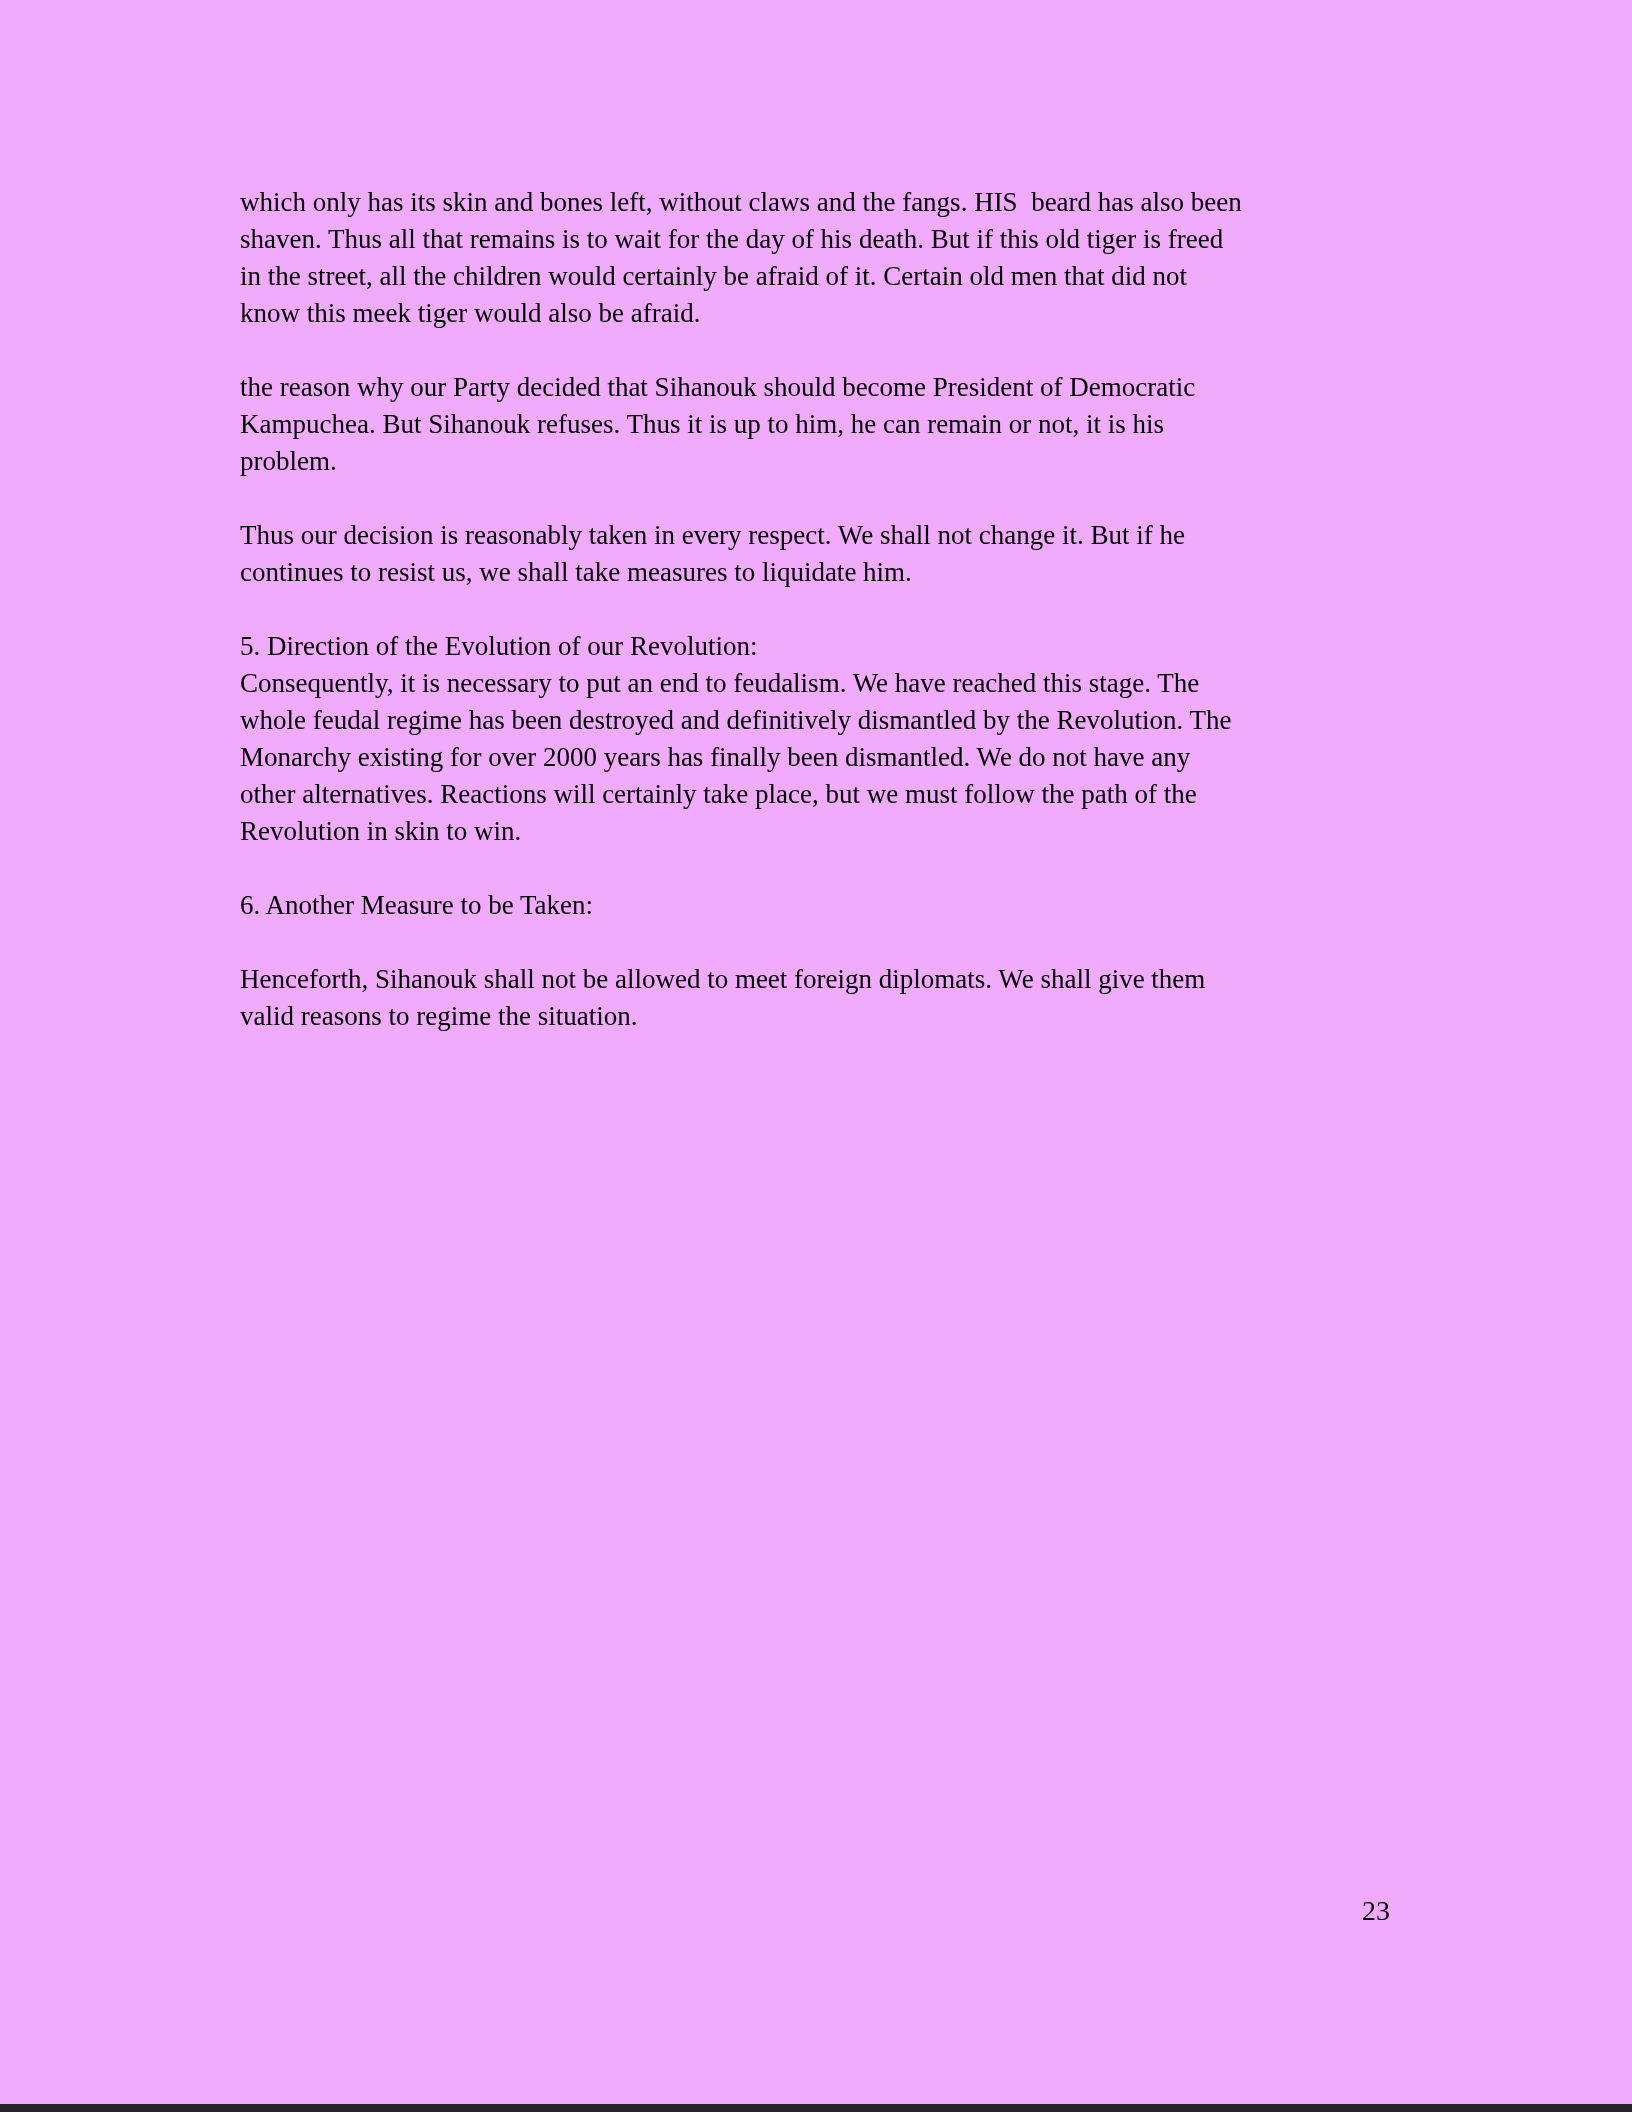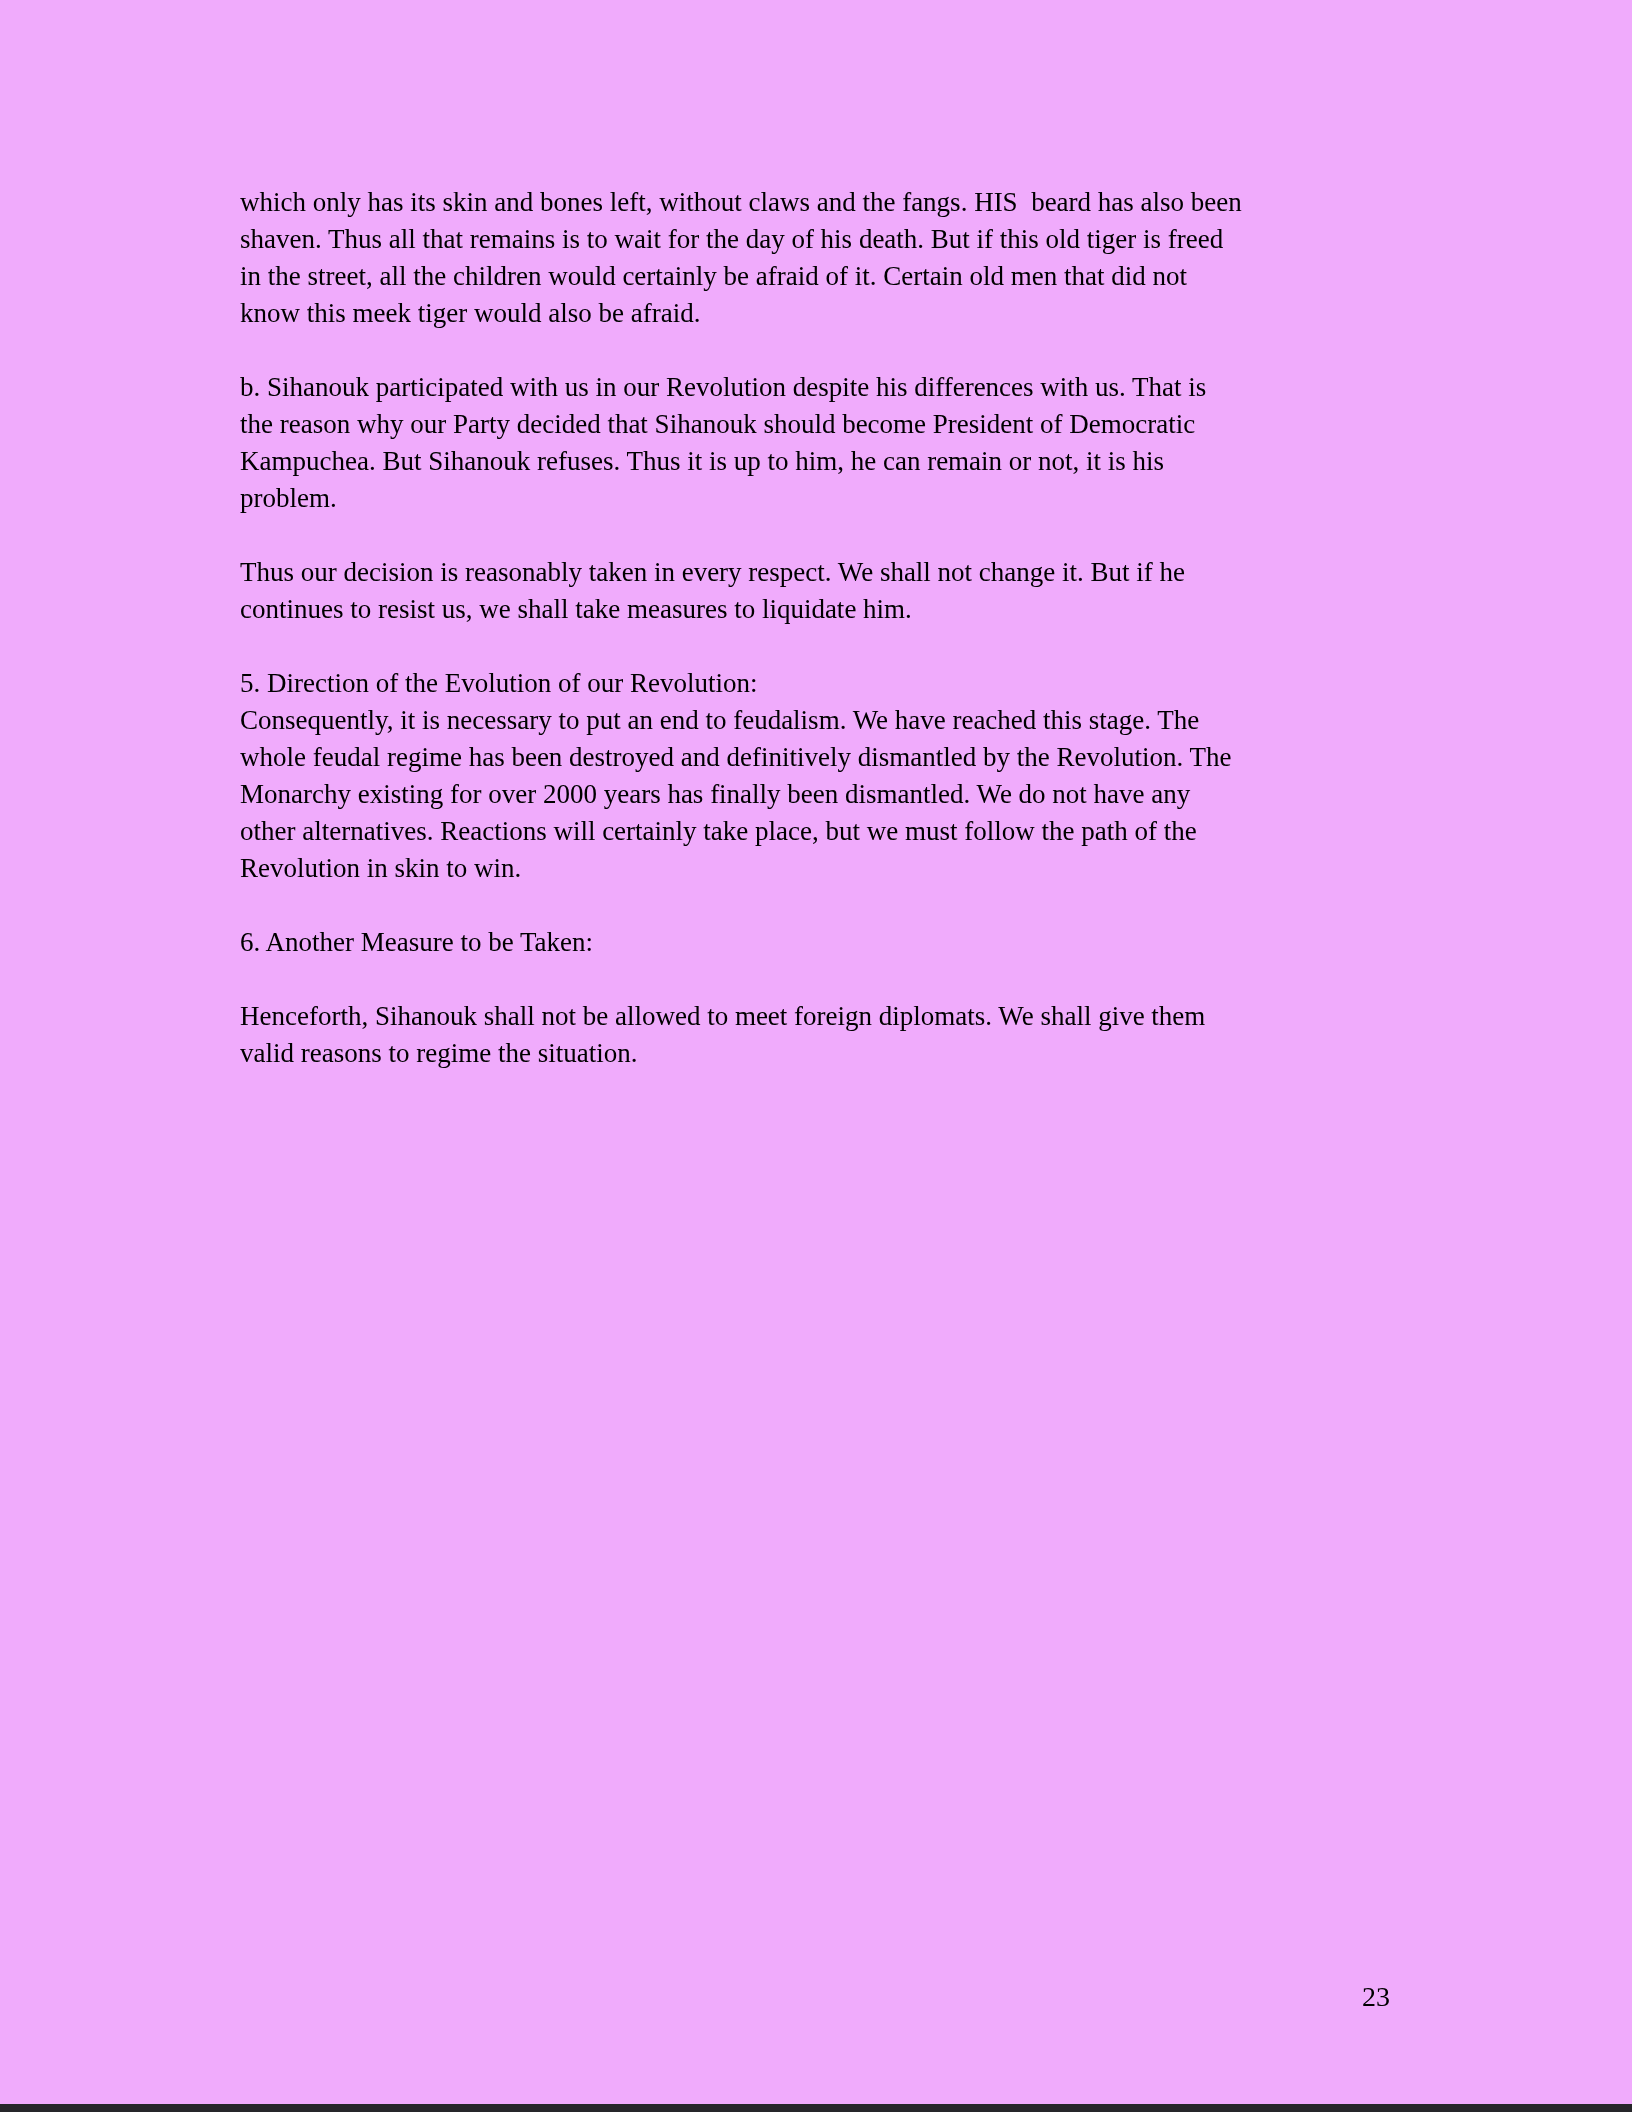"b. Sihanouk participated with us" span.line { html: <span>b. Sihanouk participated with us in our Revolution despite his differences with us. That is</span> -> none }
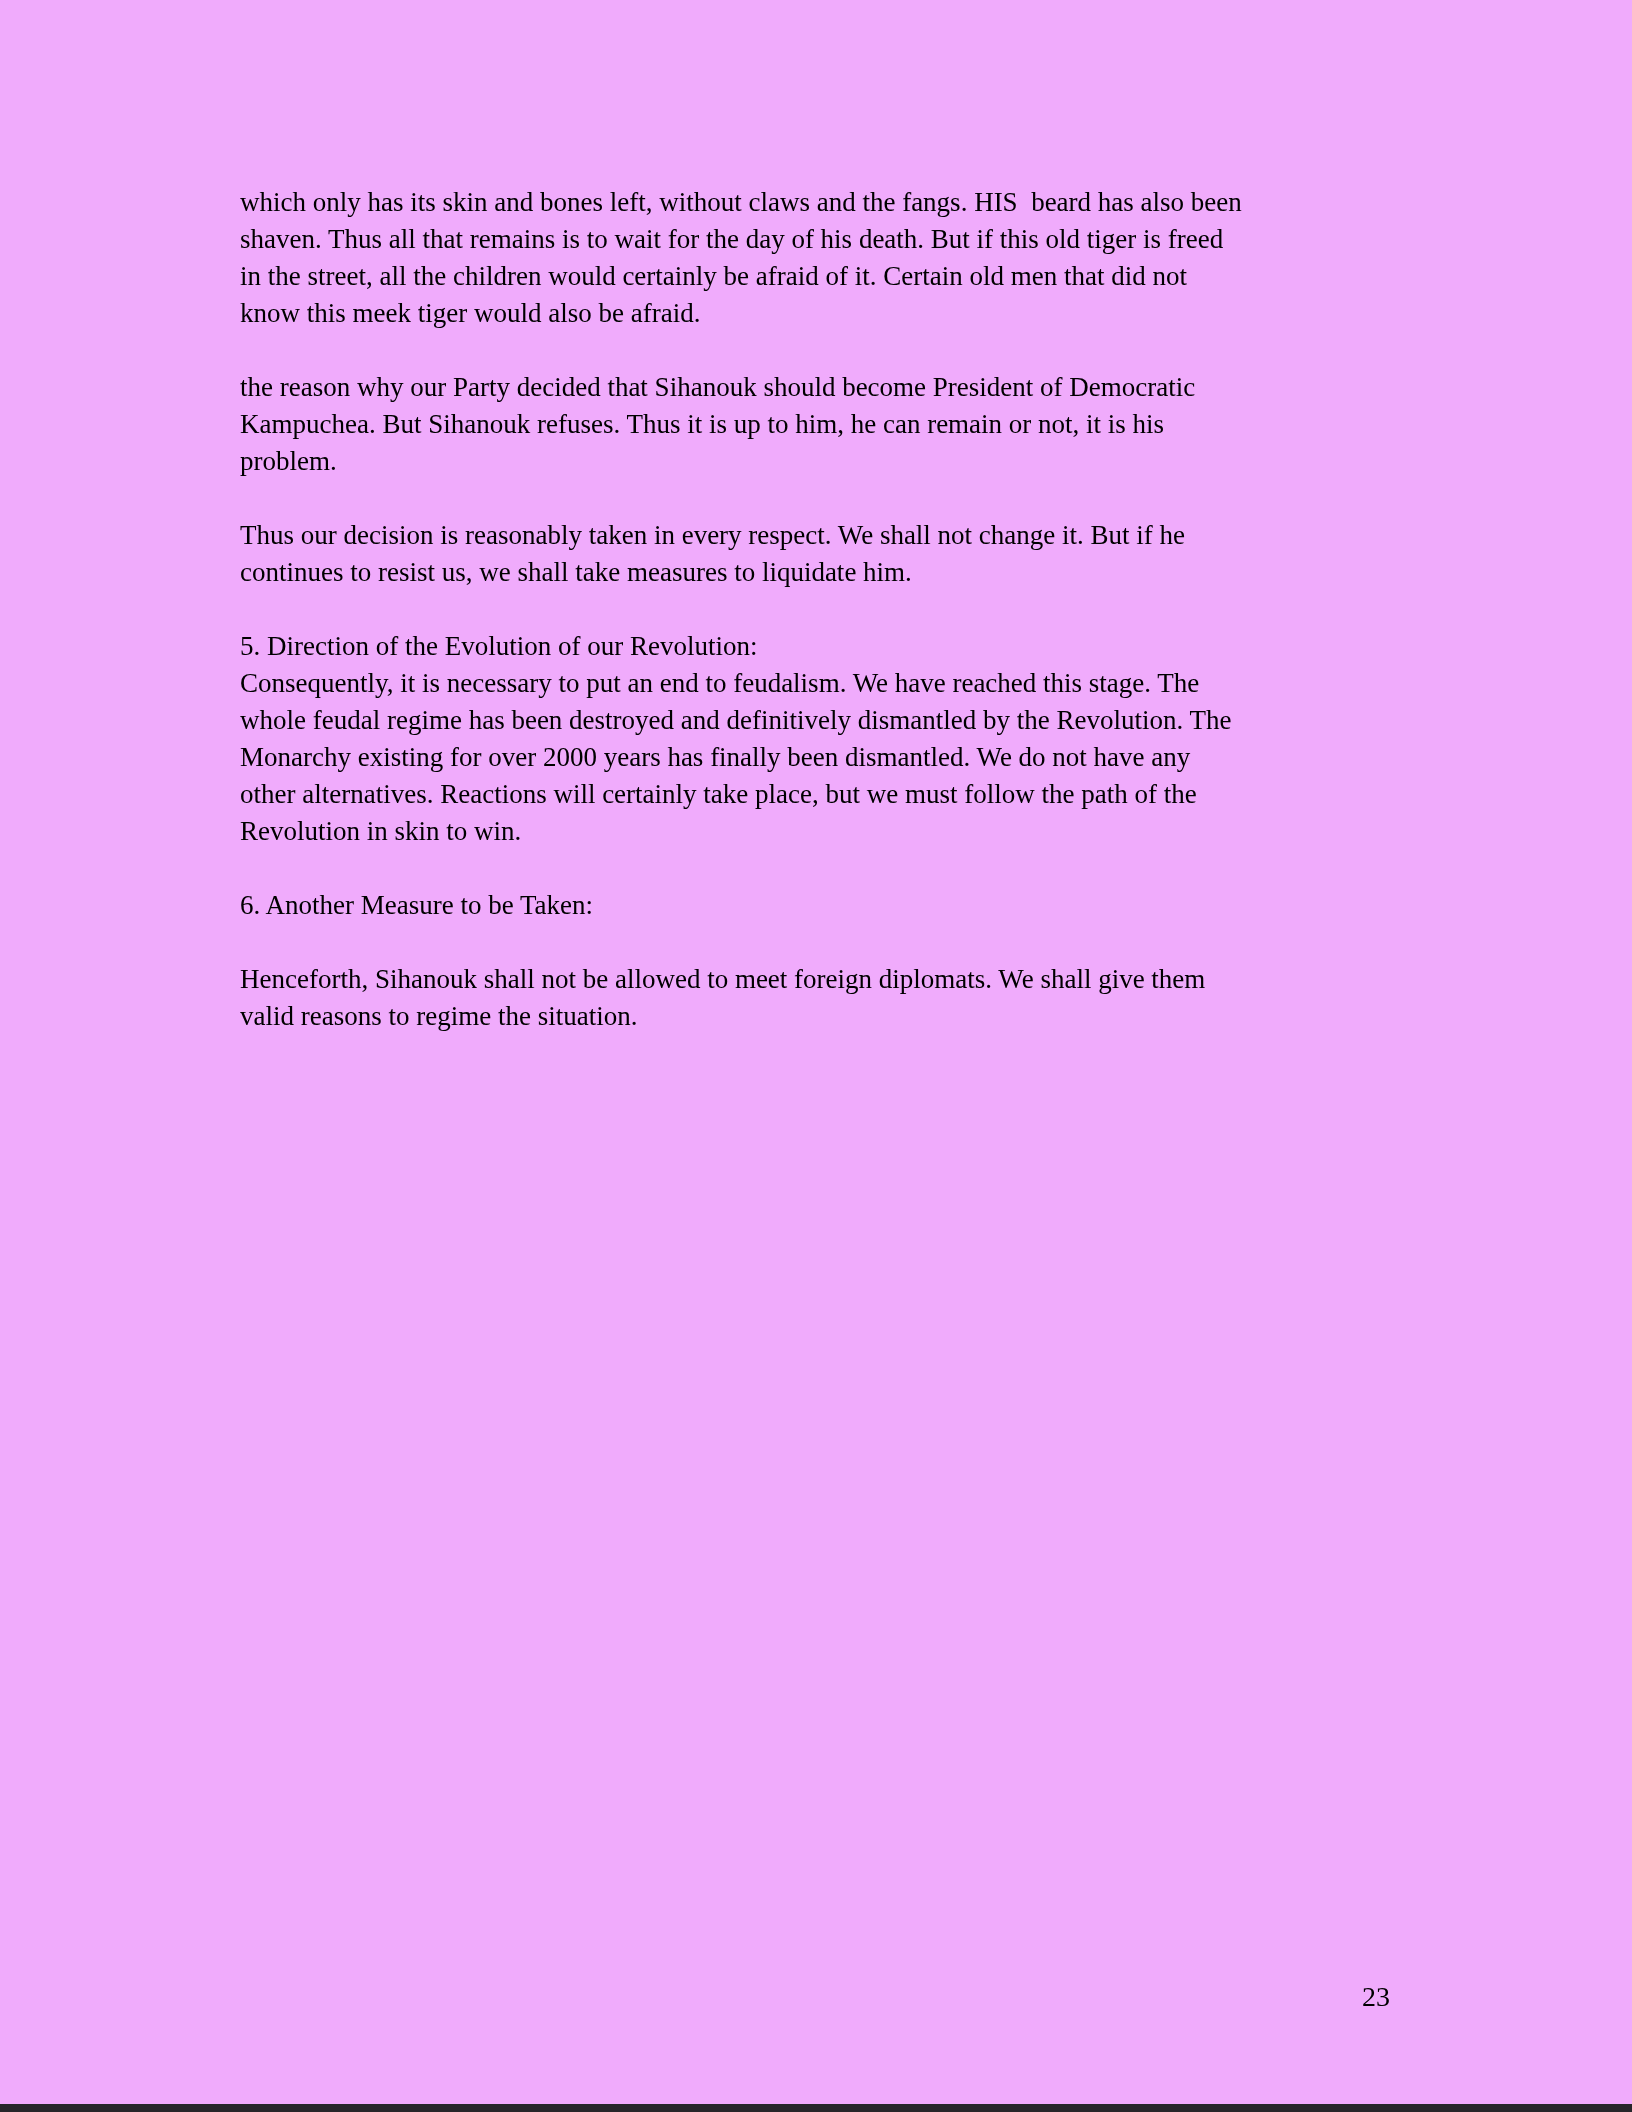"23" .page-number { top: 1978px -> 1892px }
